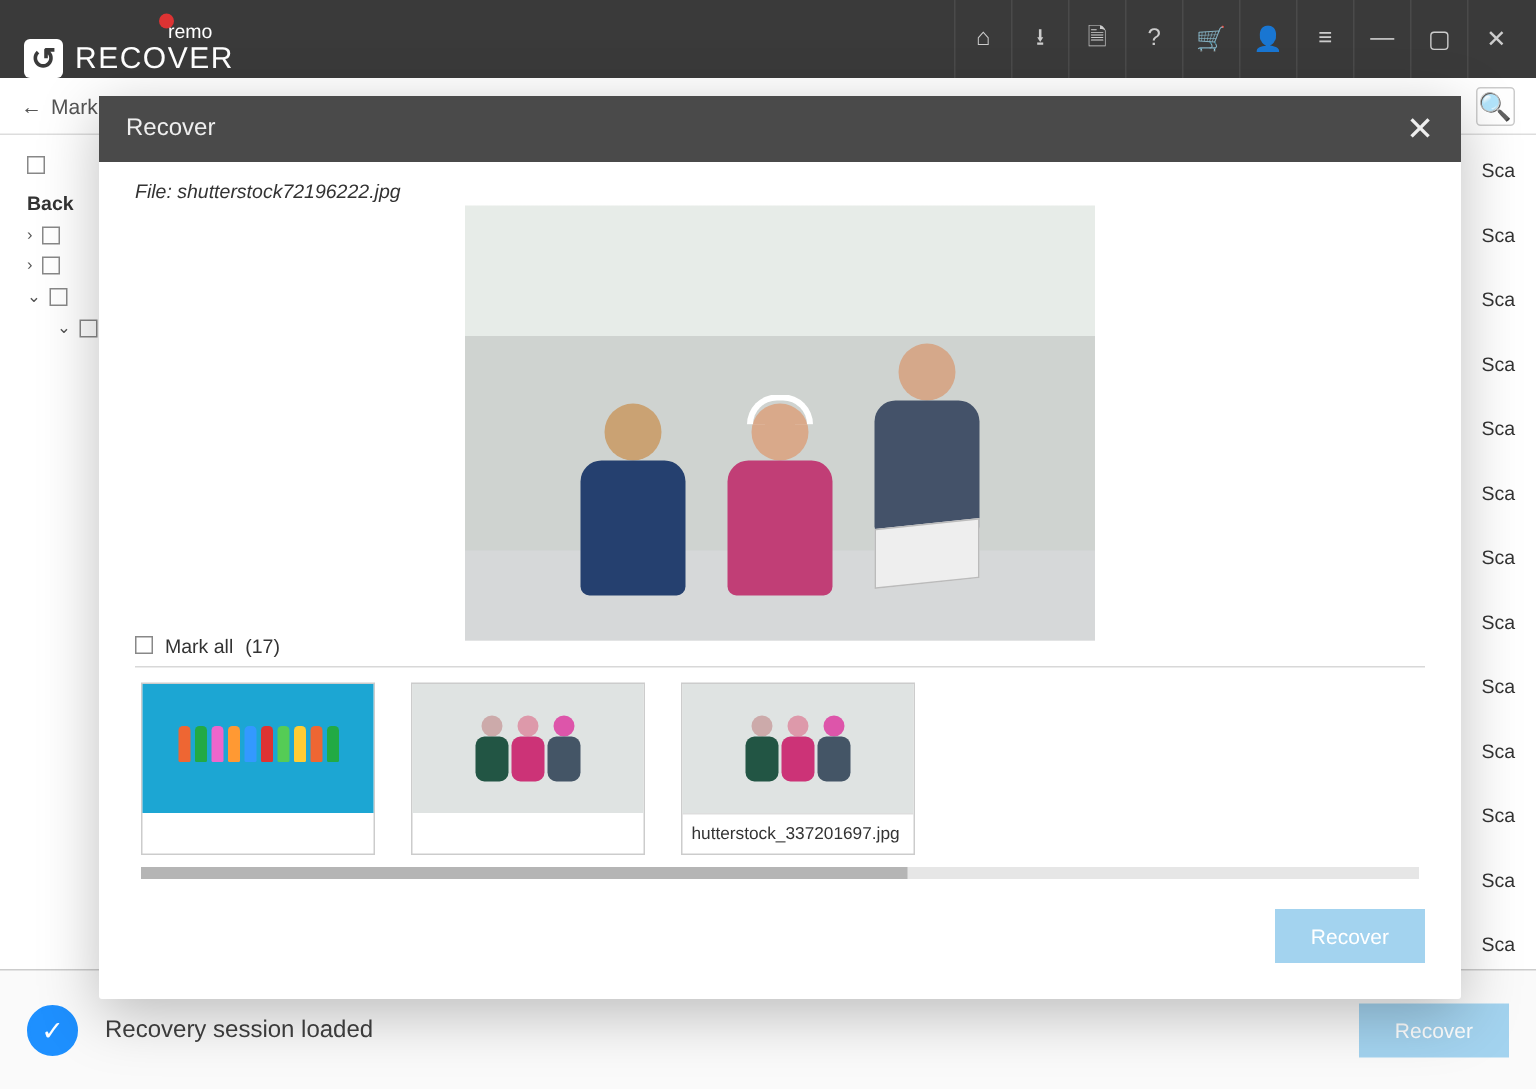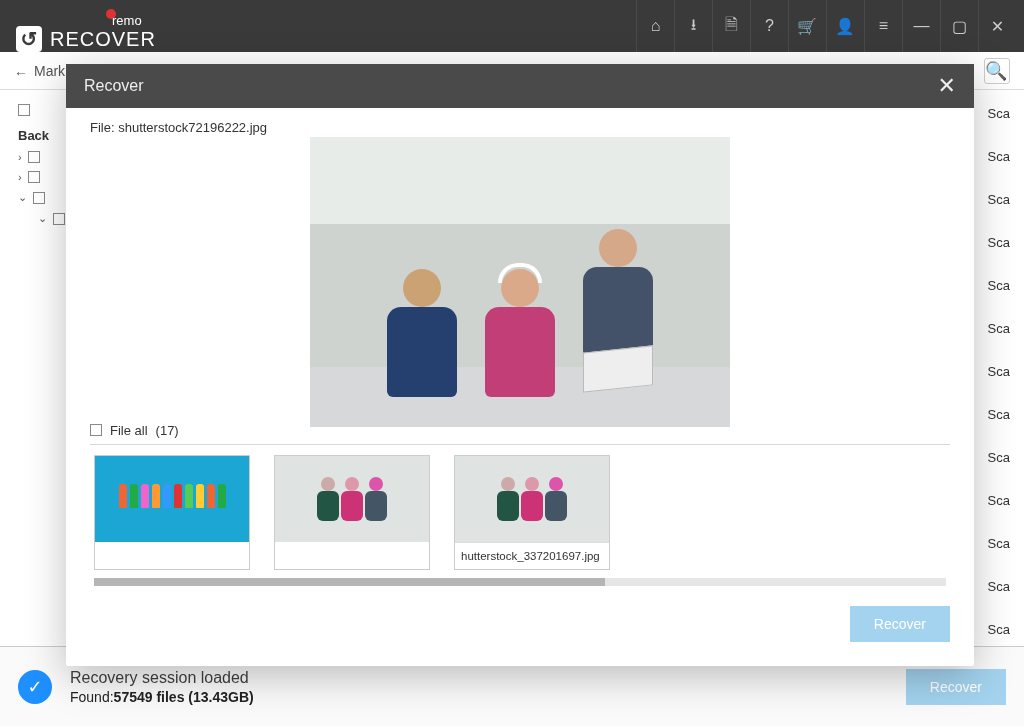"File: shutterstock72196222.jpg" .file-label { font-style: none -> italic }
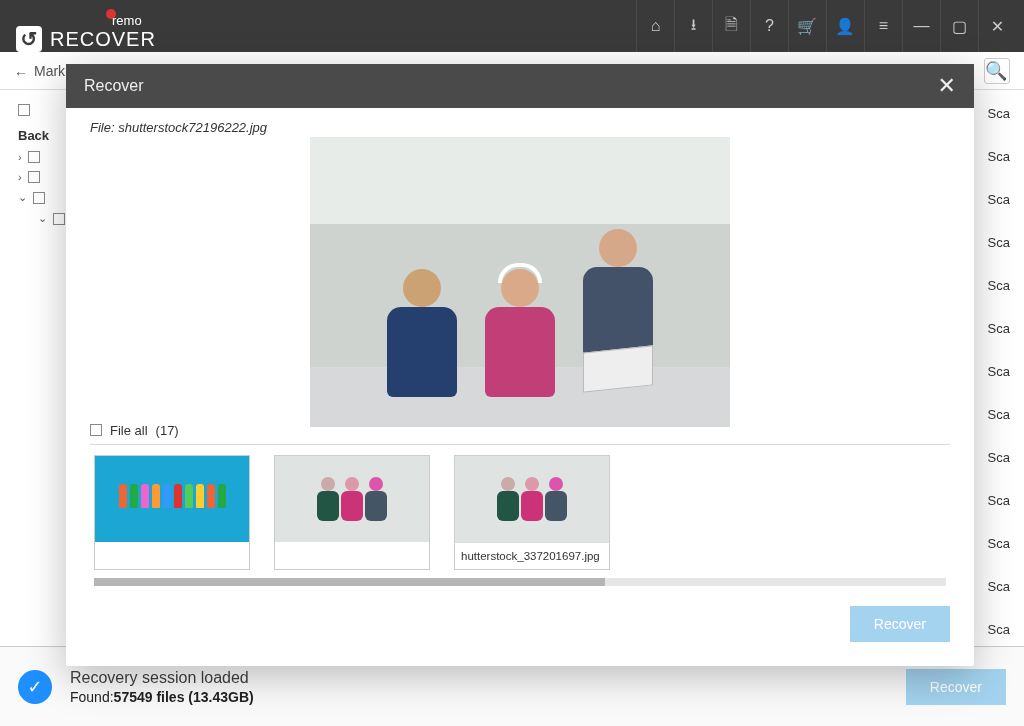"File all" span { text: File -> Mark }
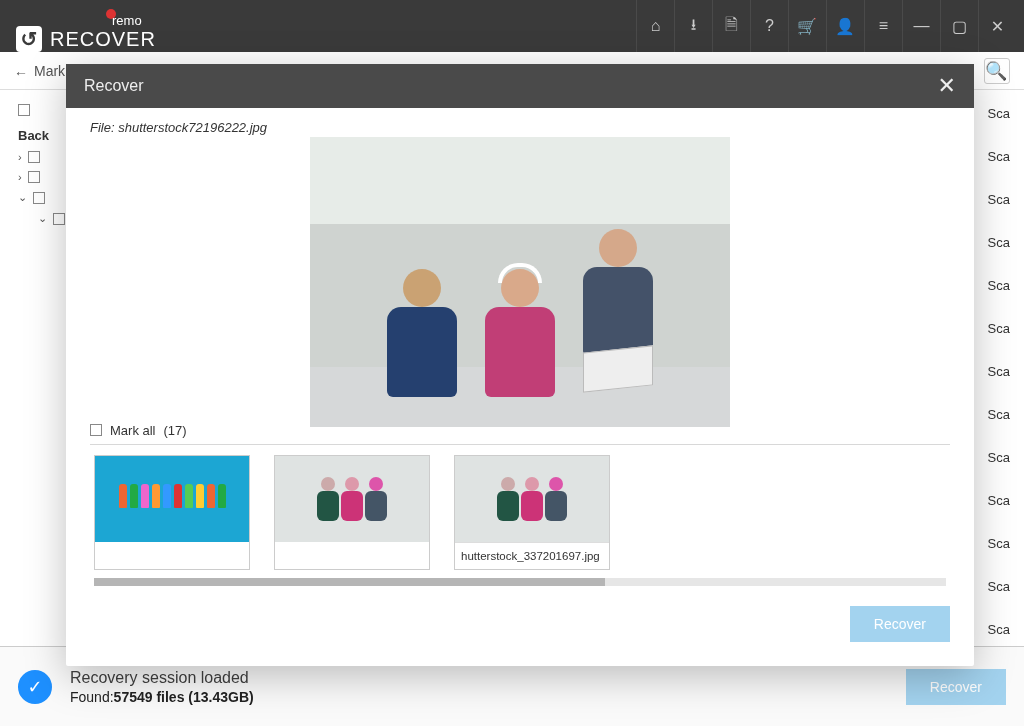"Found:57549 files (13.43GB)" div.msg-found { html: <div> <span>Found:</span><b>57549 files (13.43GB)</b> </div> -> none }
